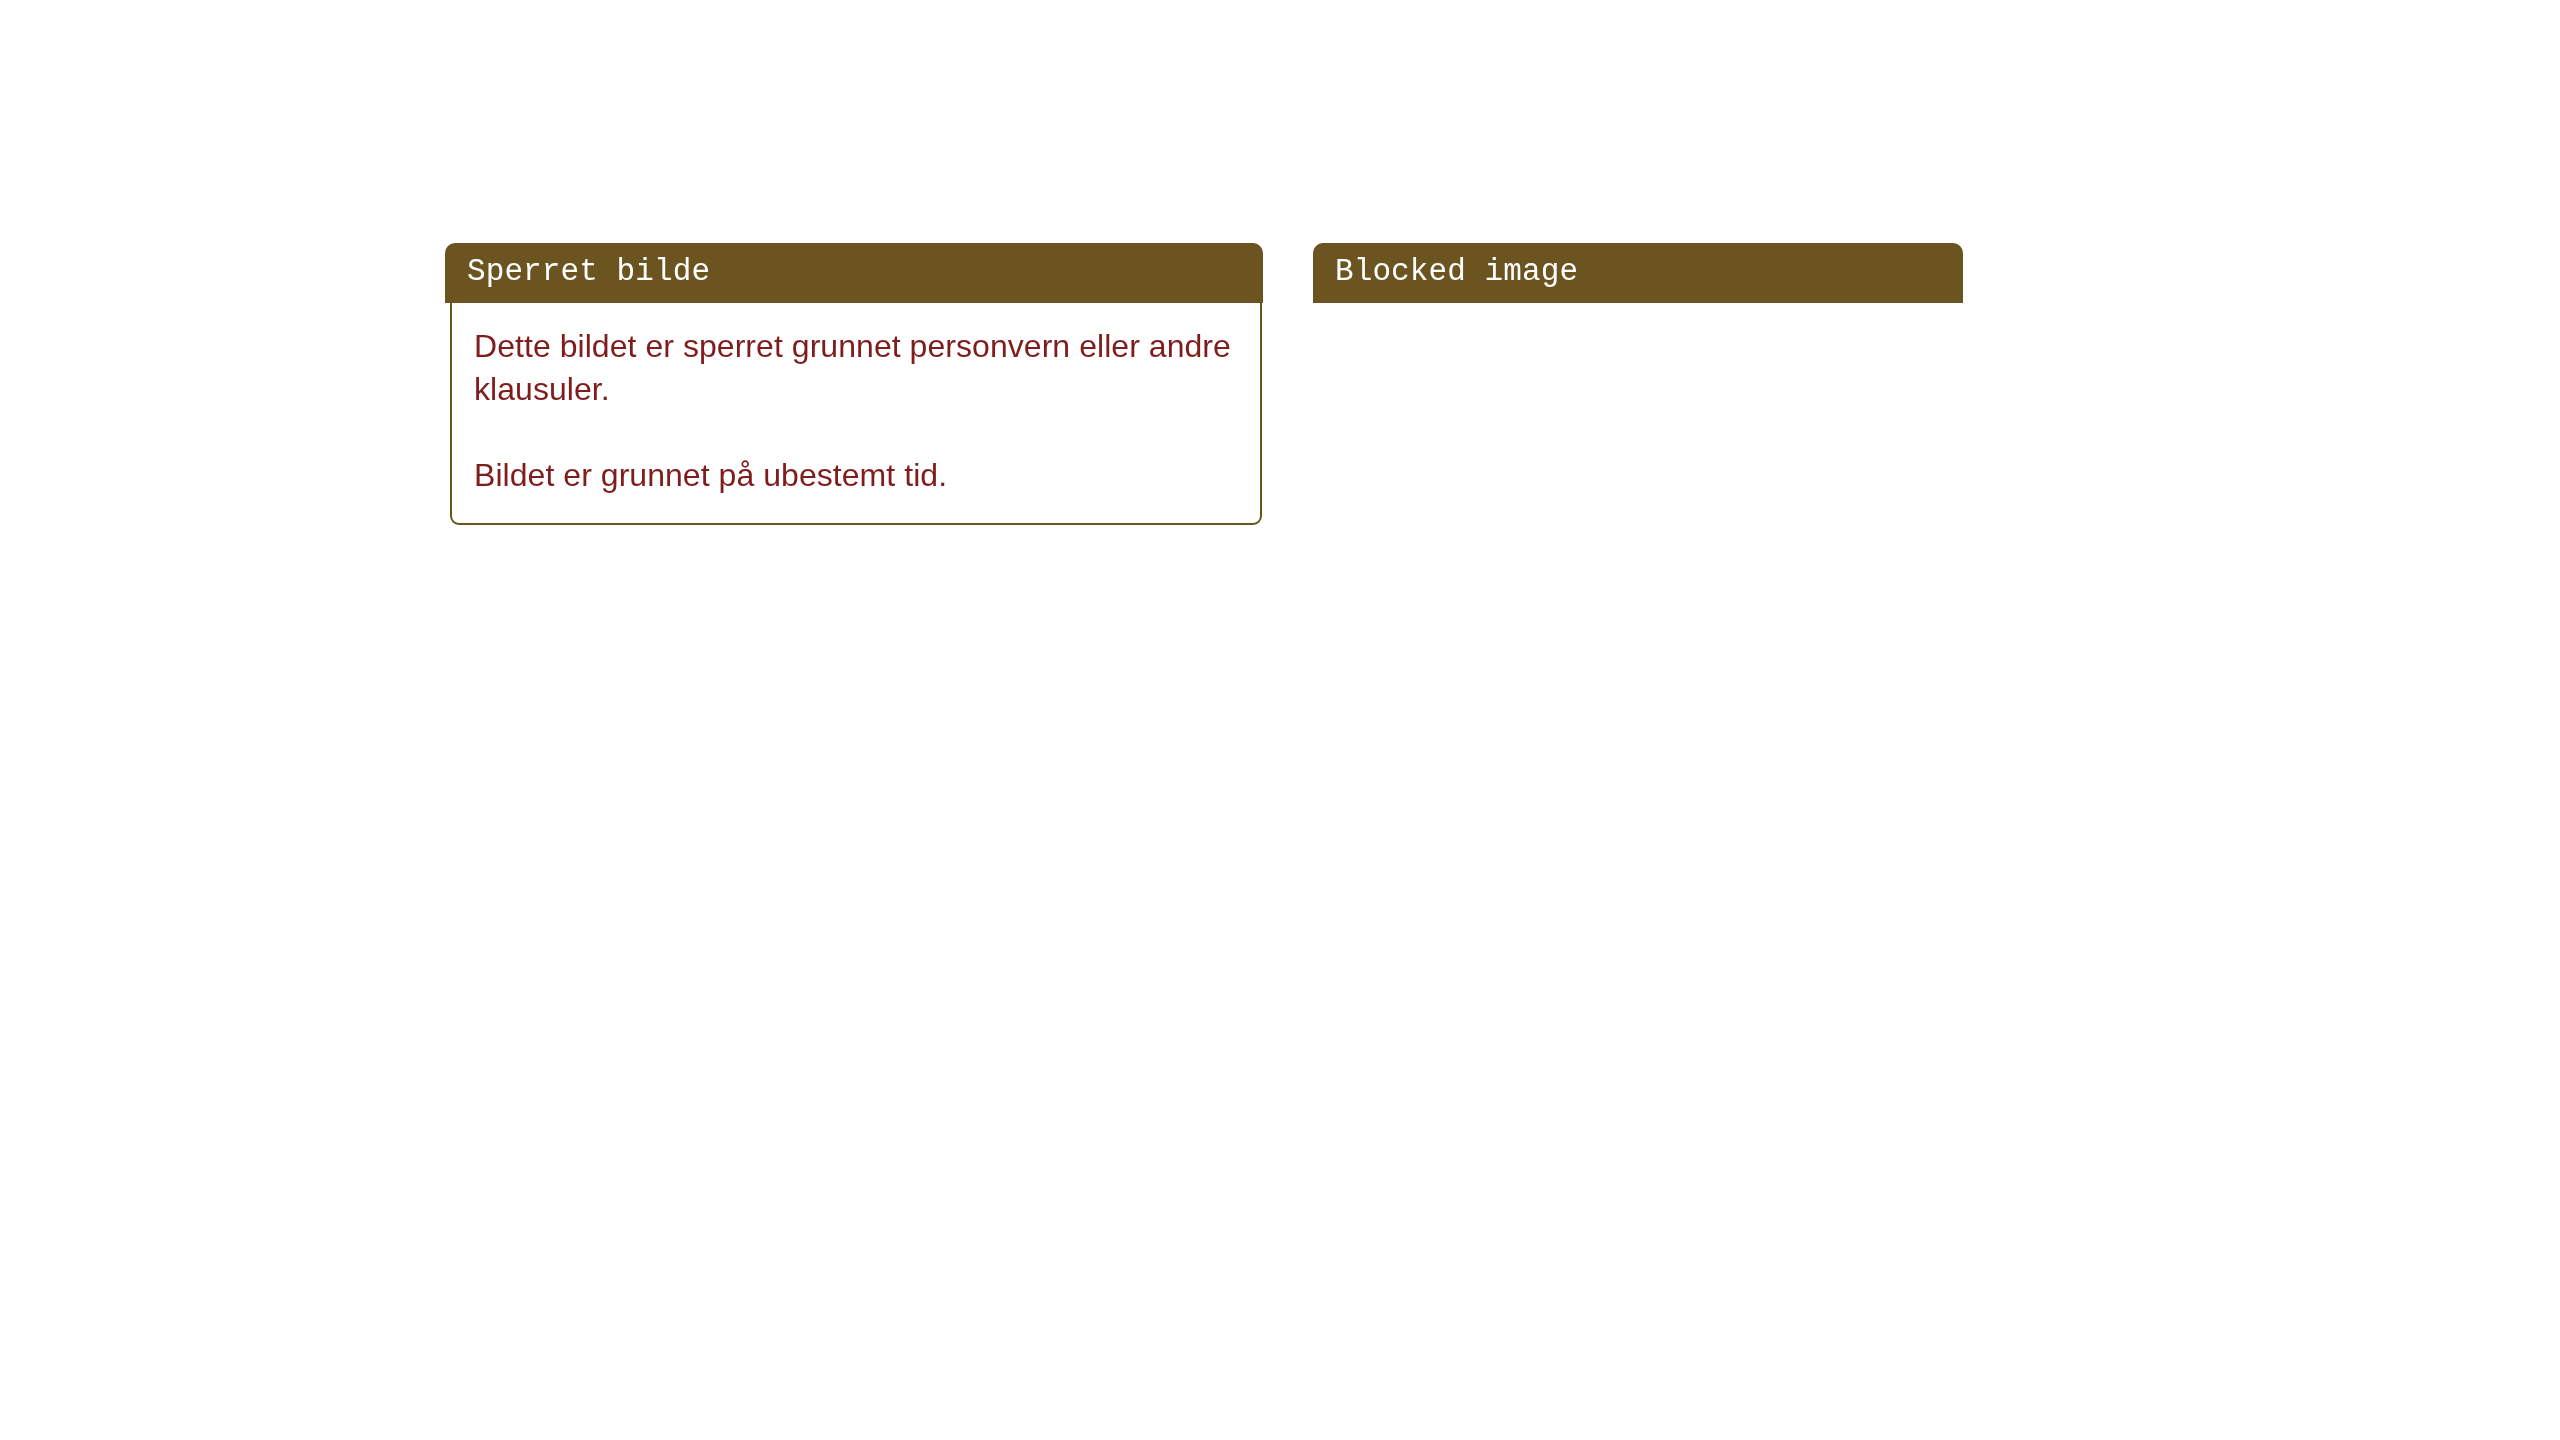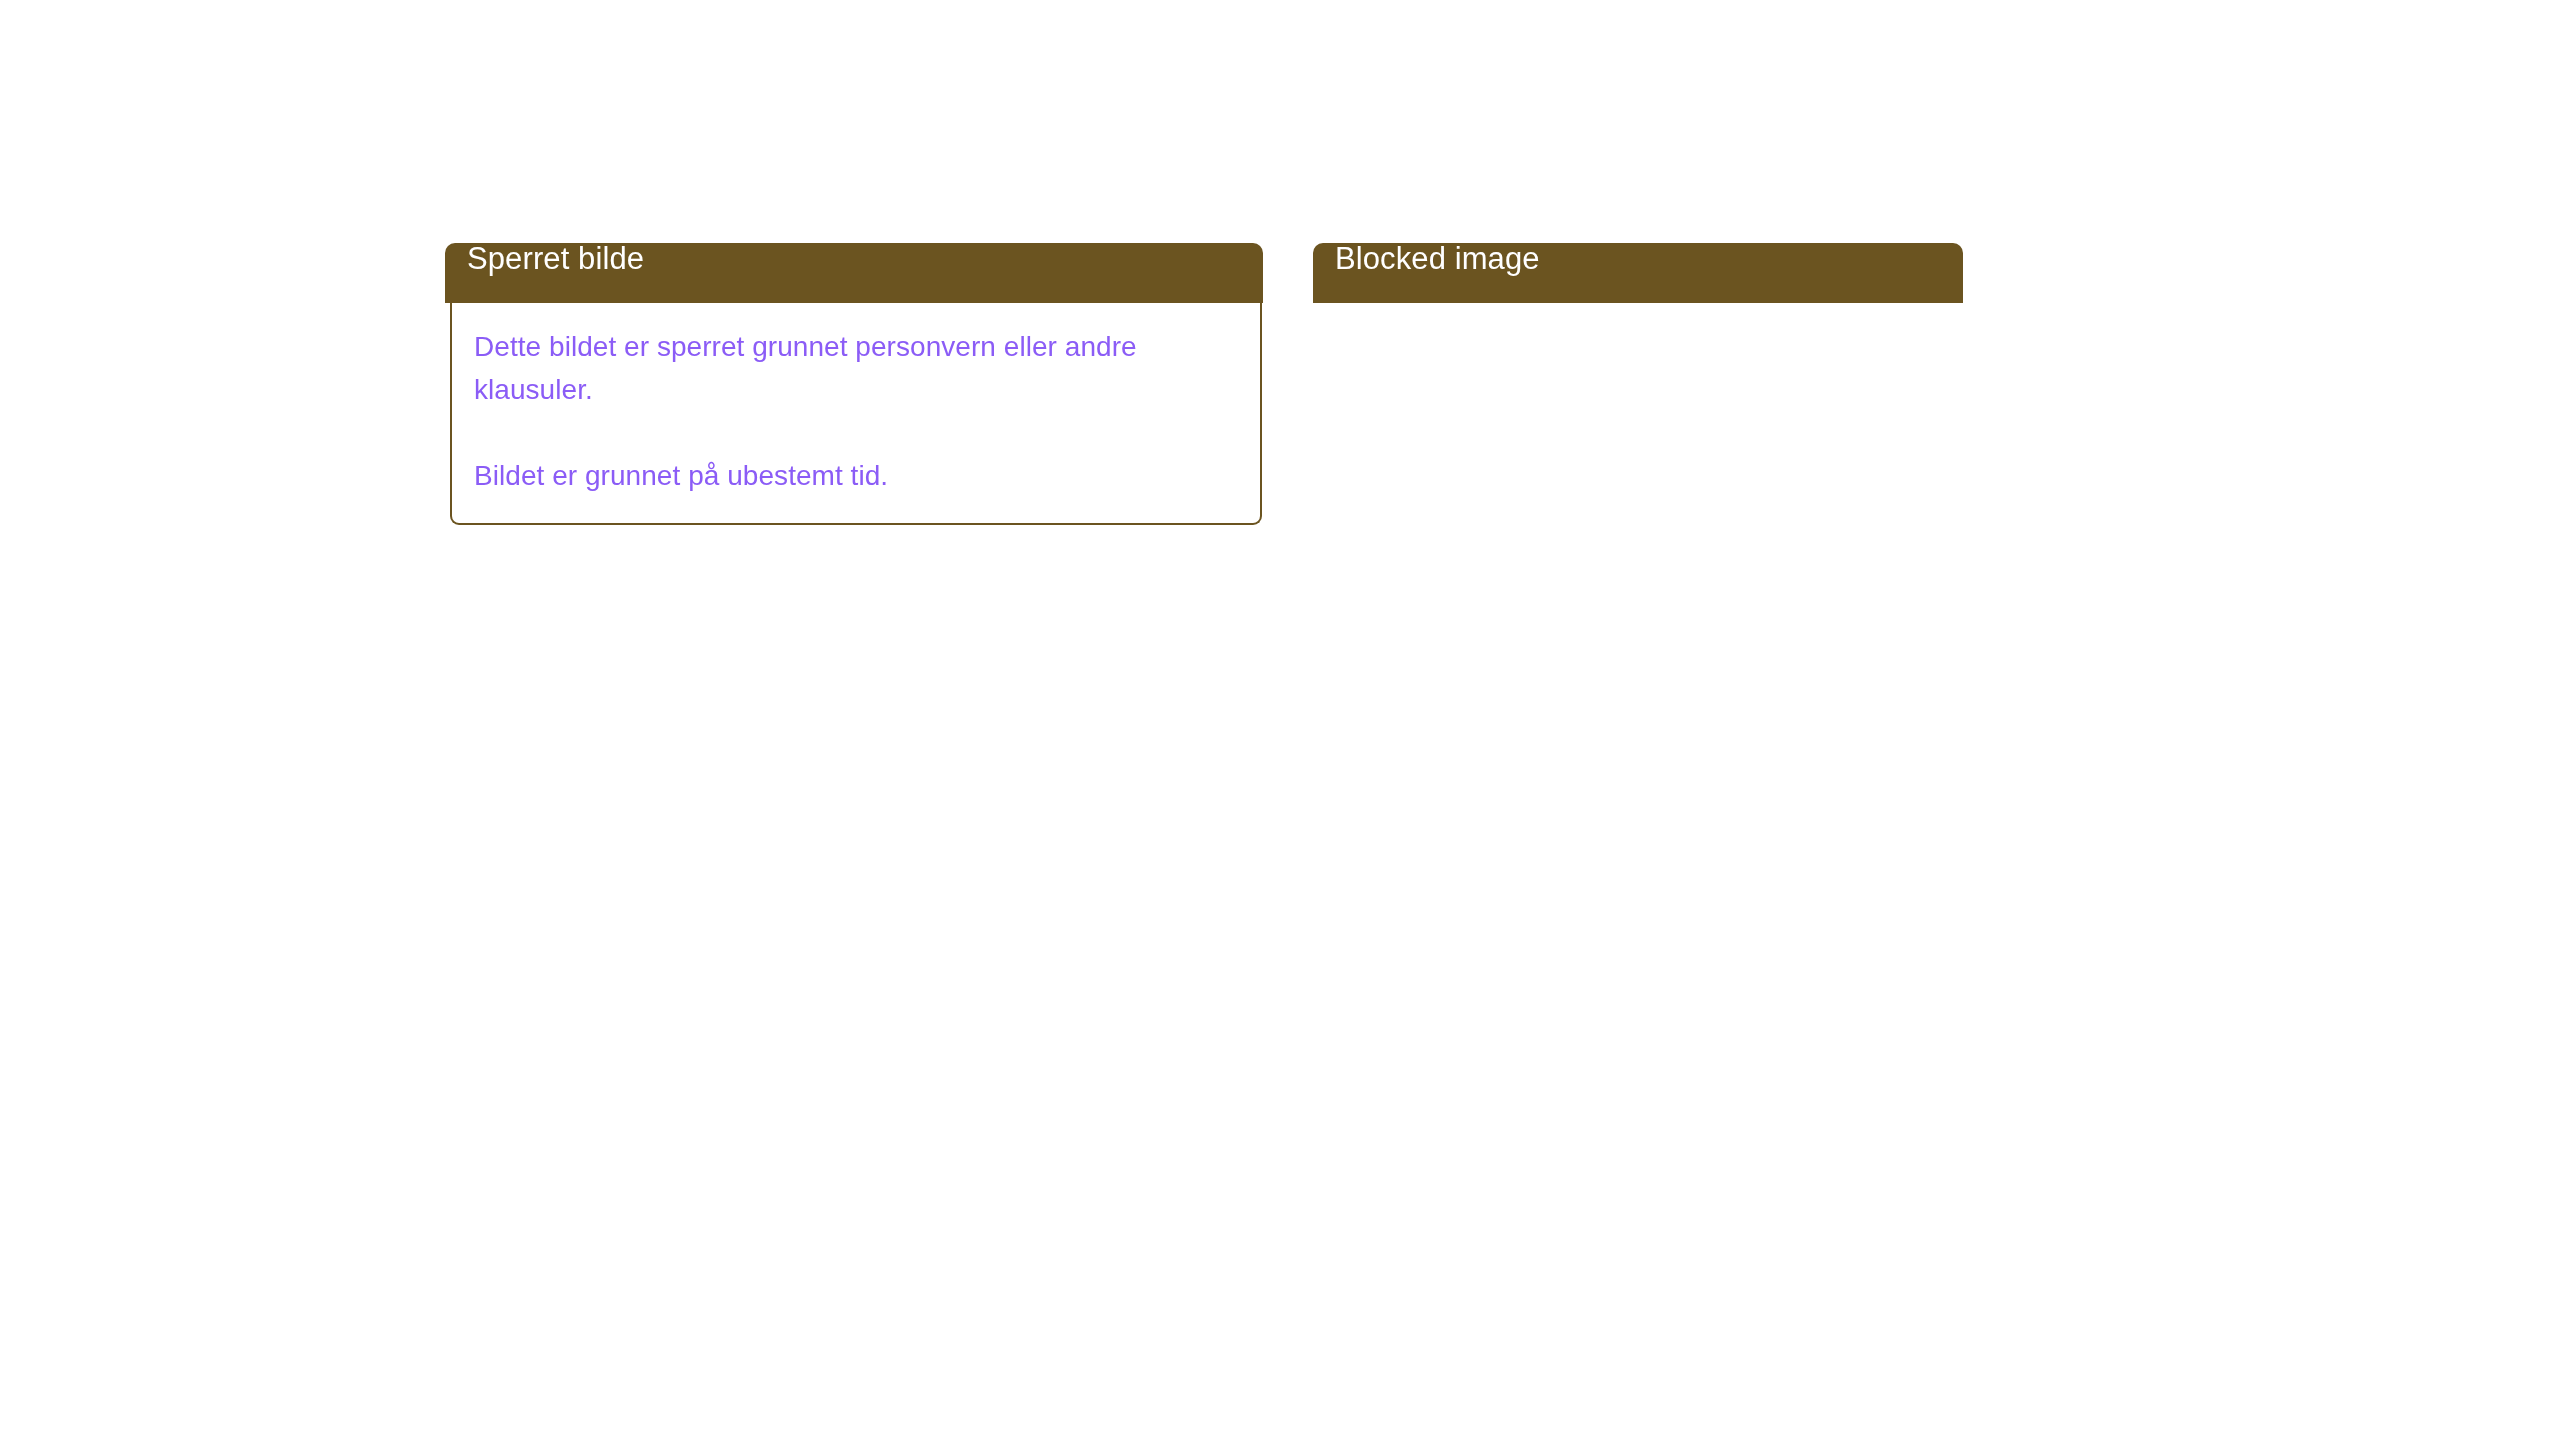"Sperret bilde" .panel-header { align-items: none -> center; font-family: none -> Liberation Mono, monospace }
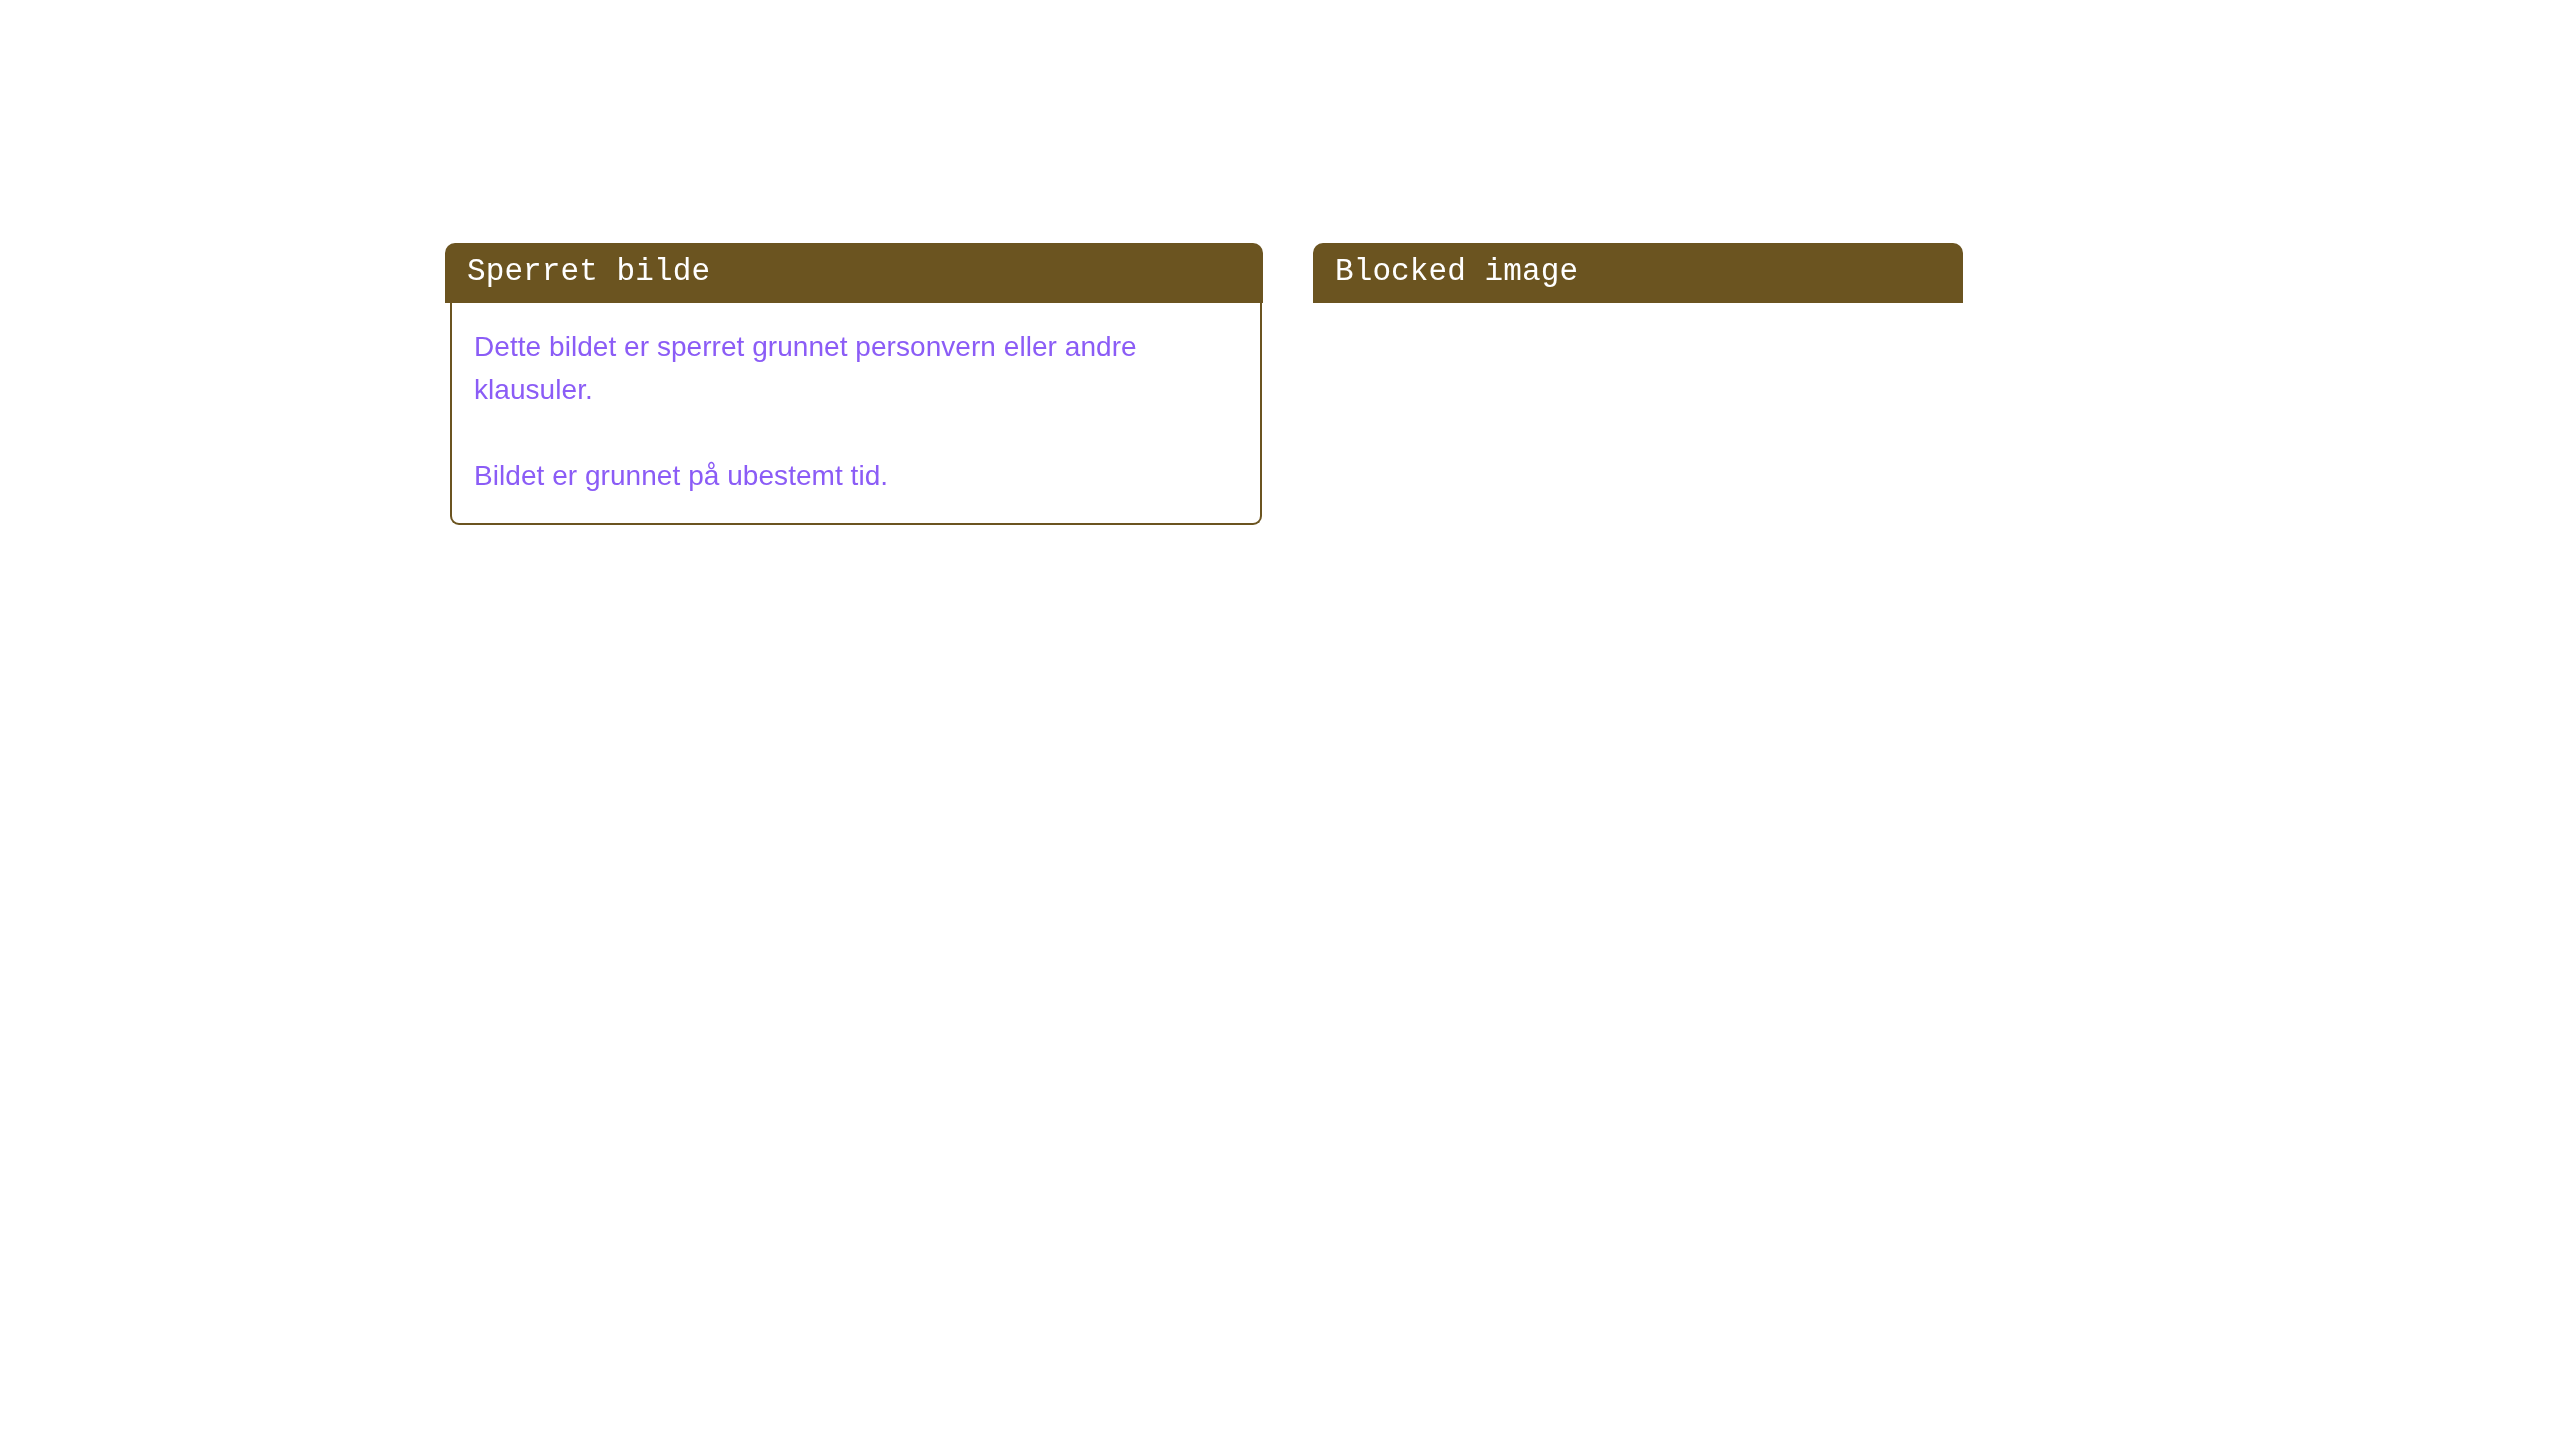"Dette bildet er sperret grunnet" .panel-paragraph { color: #8b5cf6 -> #7f1d1d; font-size: 28px -> 32px }
